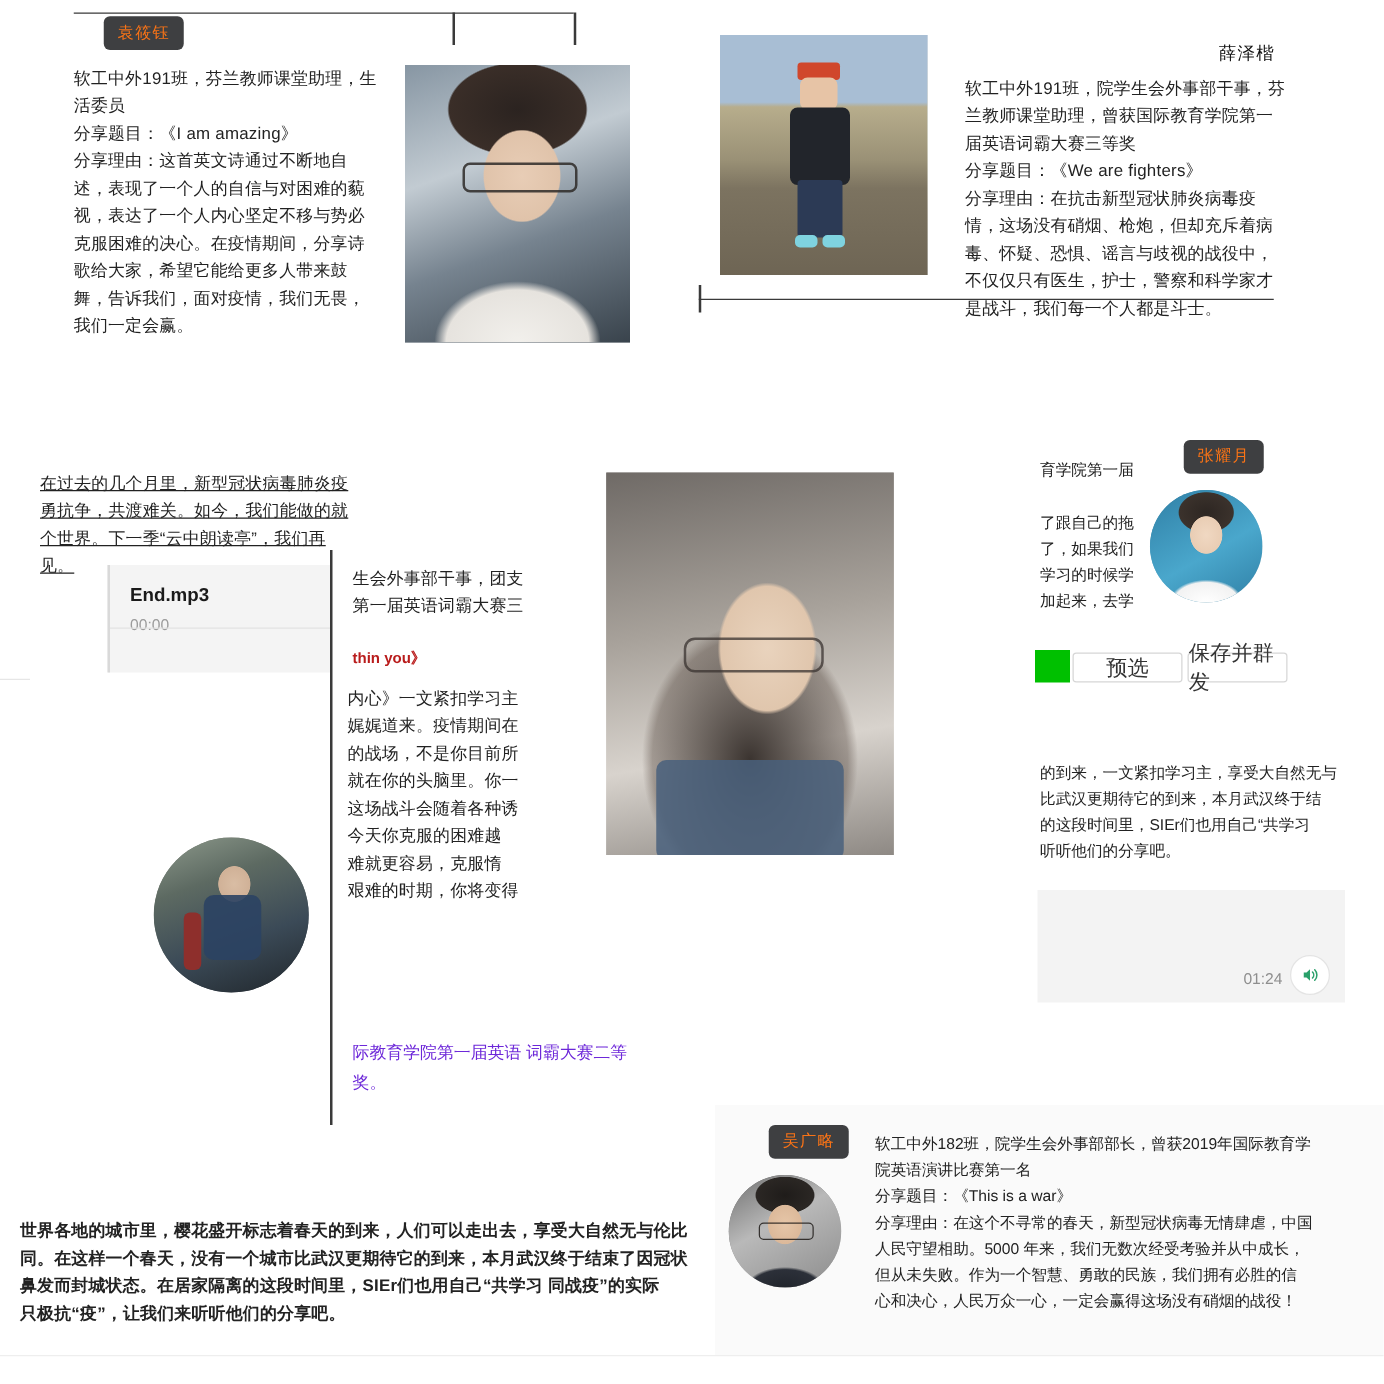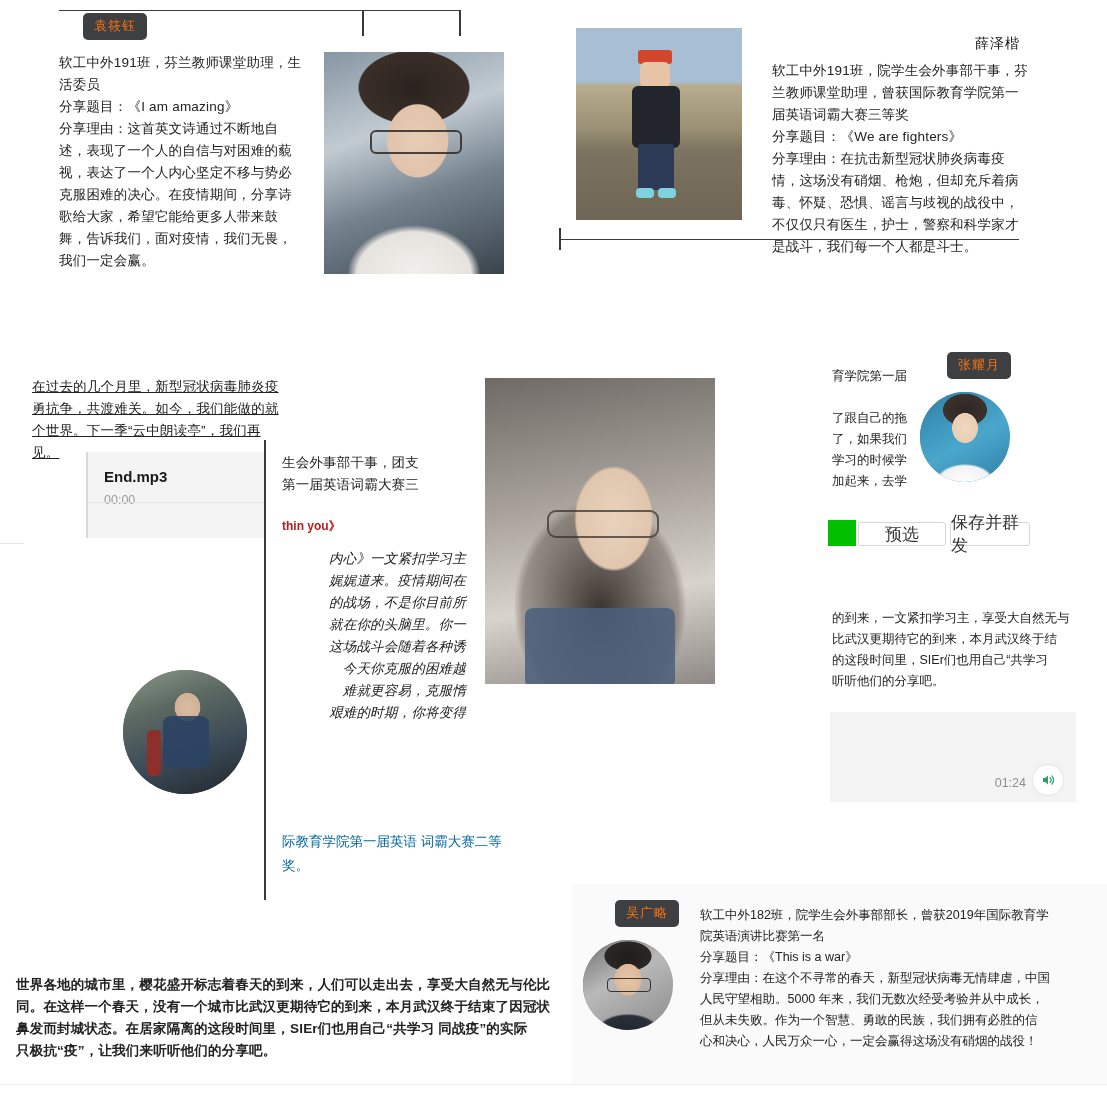"内心》一文紧扣学习主" div.txt { font-style: italic -> none; left: 266px -> 278px; text-align: right -> left }
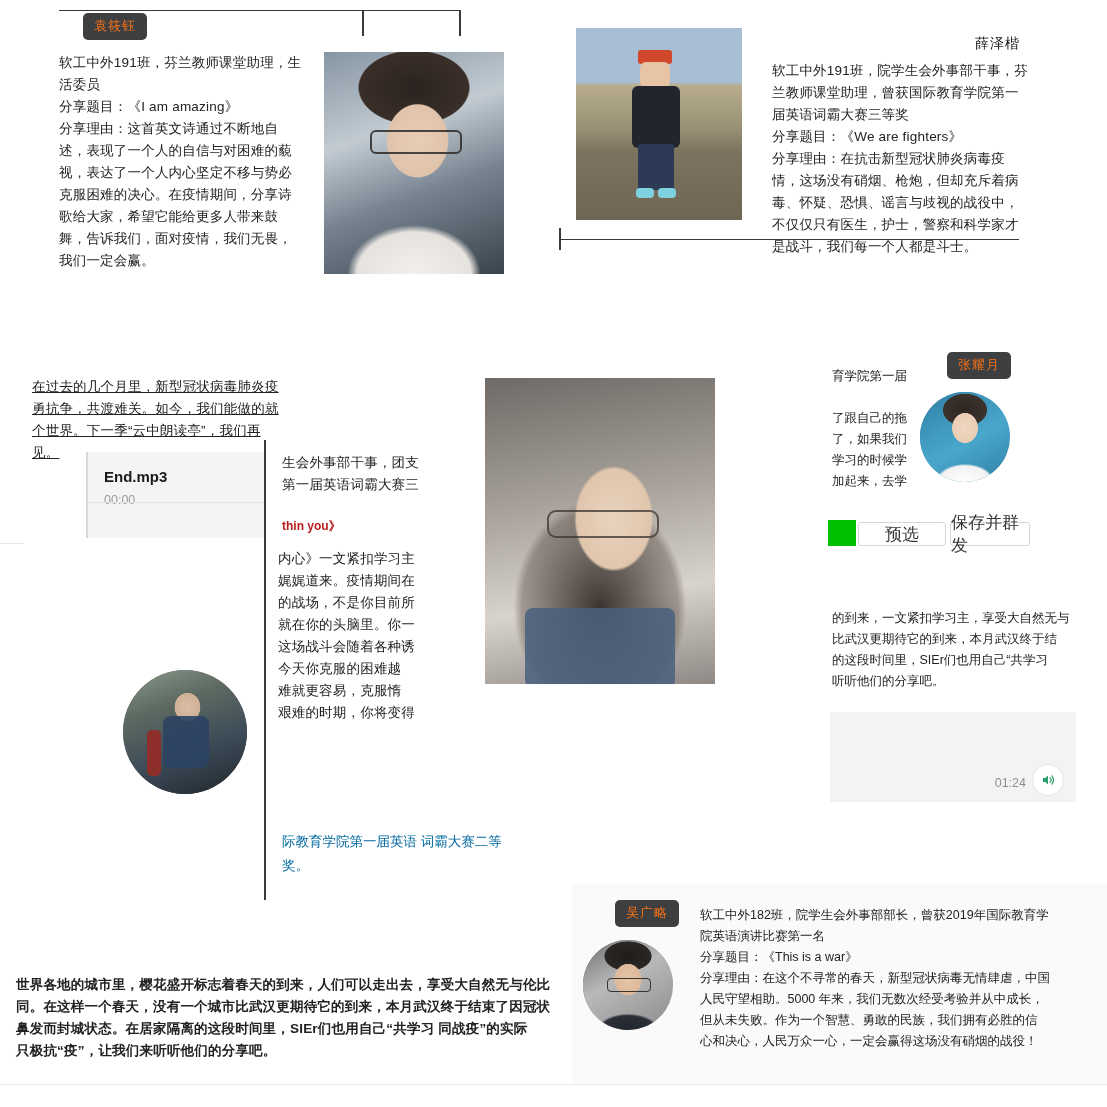"际教育学院第一届英语 词霸大赛二等奖。" .green-text { color: #0369a1 -> #6d28d9 }
